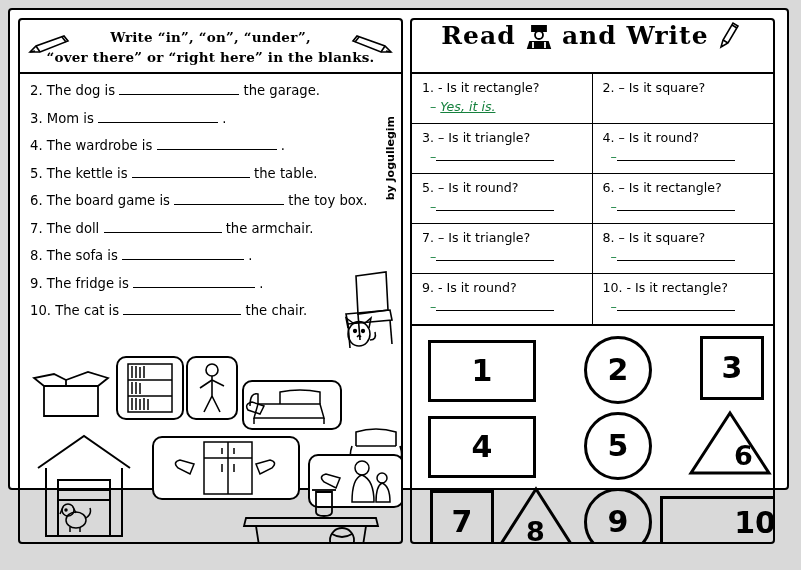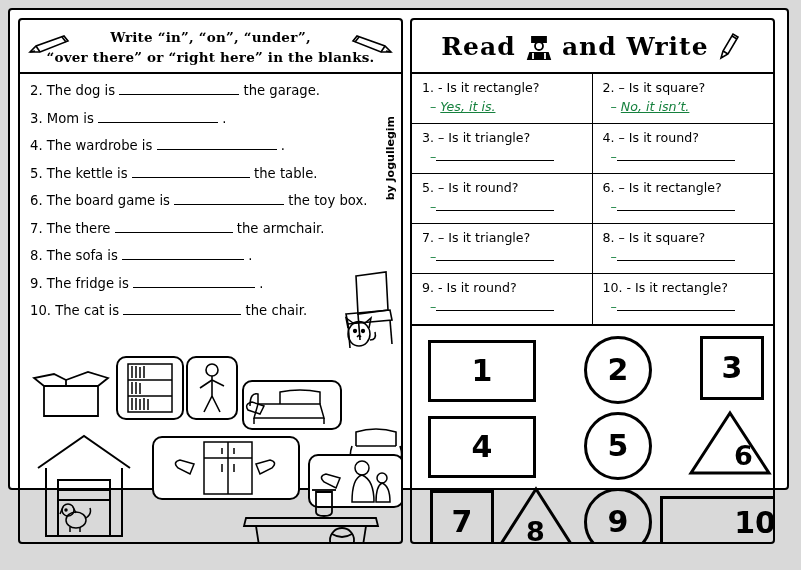"Read and Write" .rhead { padding-top: 11px -> none }
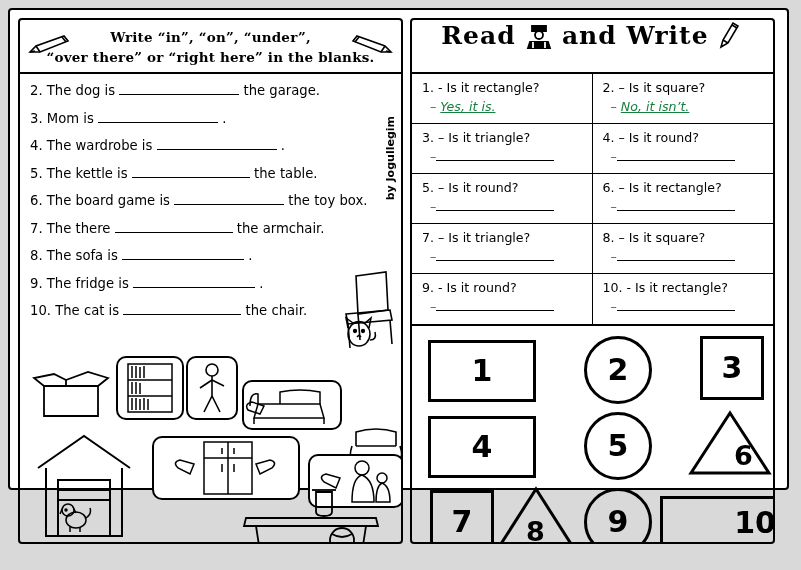"– No, it isn’t." div.atext { html: <div> <span>–</span> <span>No, it isn’t.</span> </div> -> none }
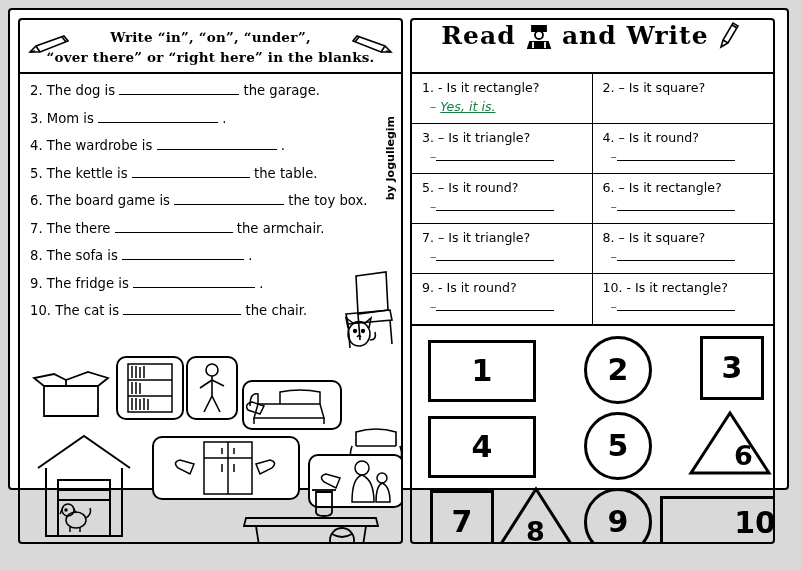"The there" span { text: there -> doll }
